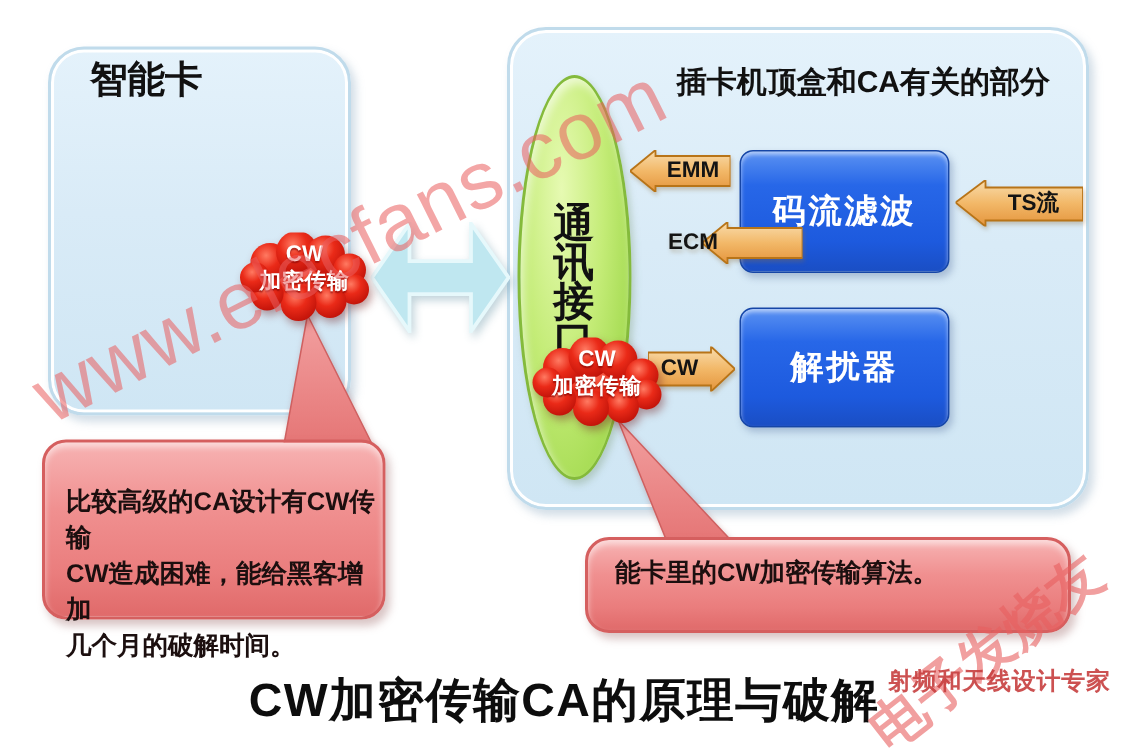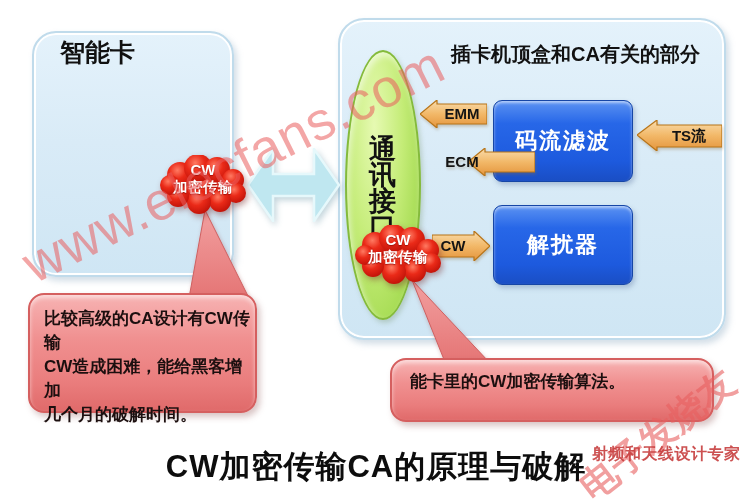"比较高级的CA设计有CW传输" .callout-left { padding: 12px 0 0 14px -> 28px 0 0 14px }
